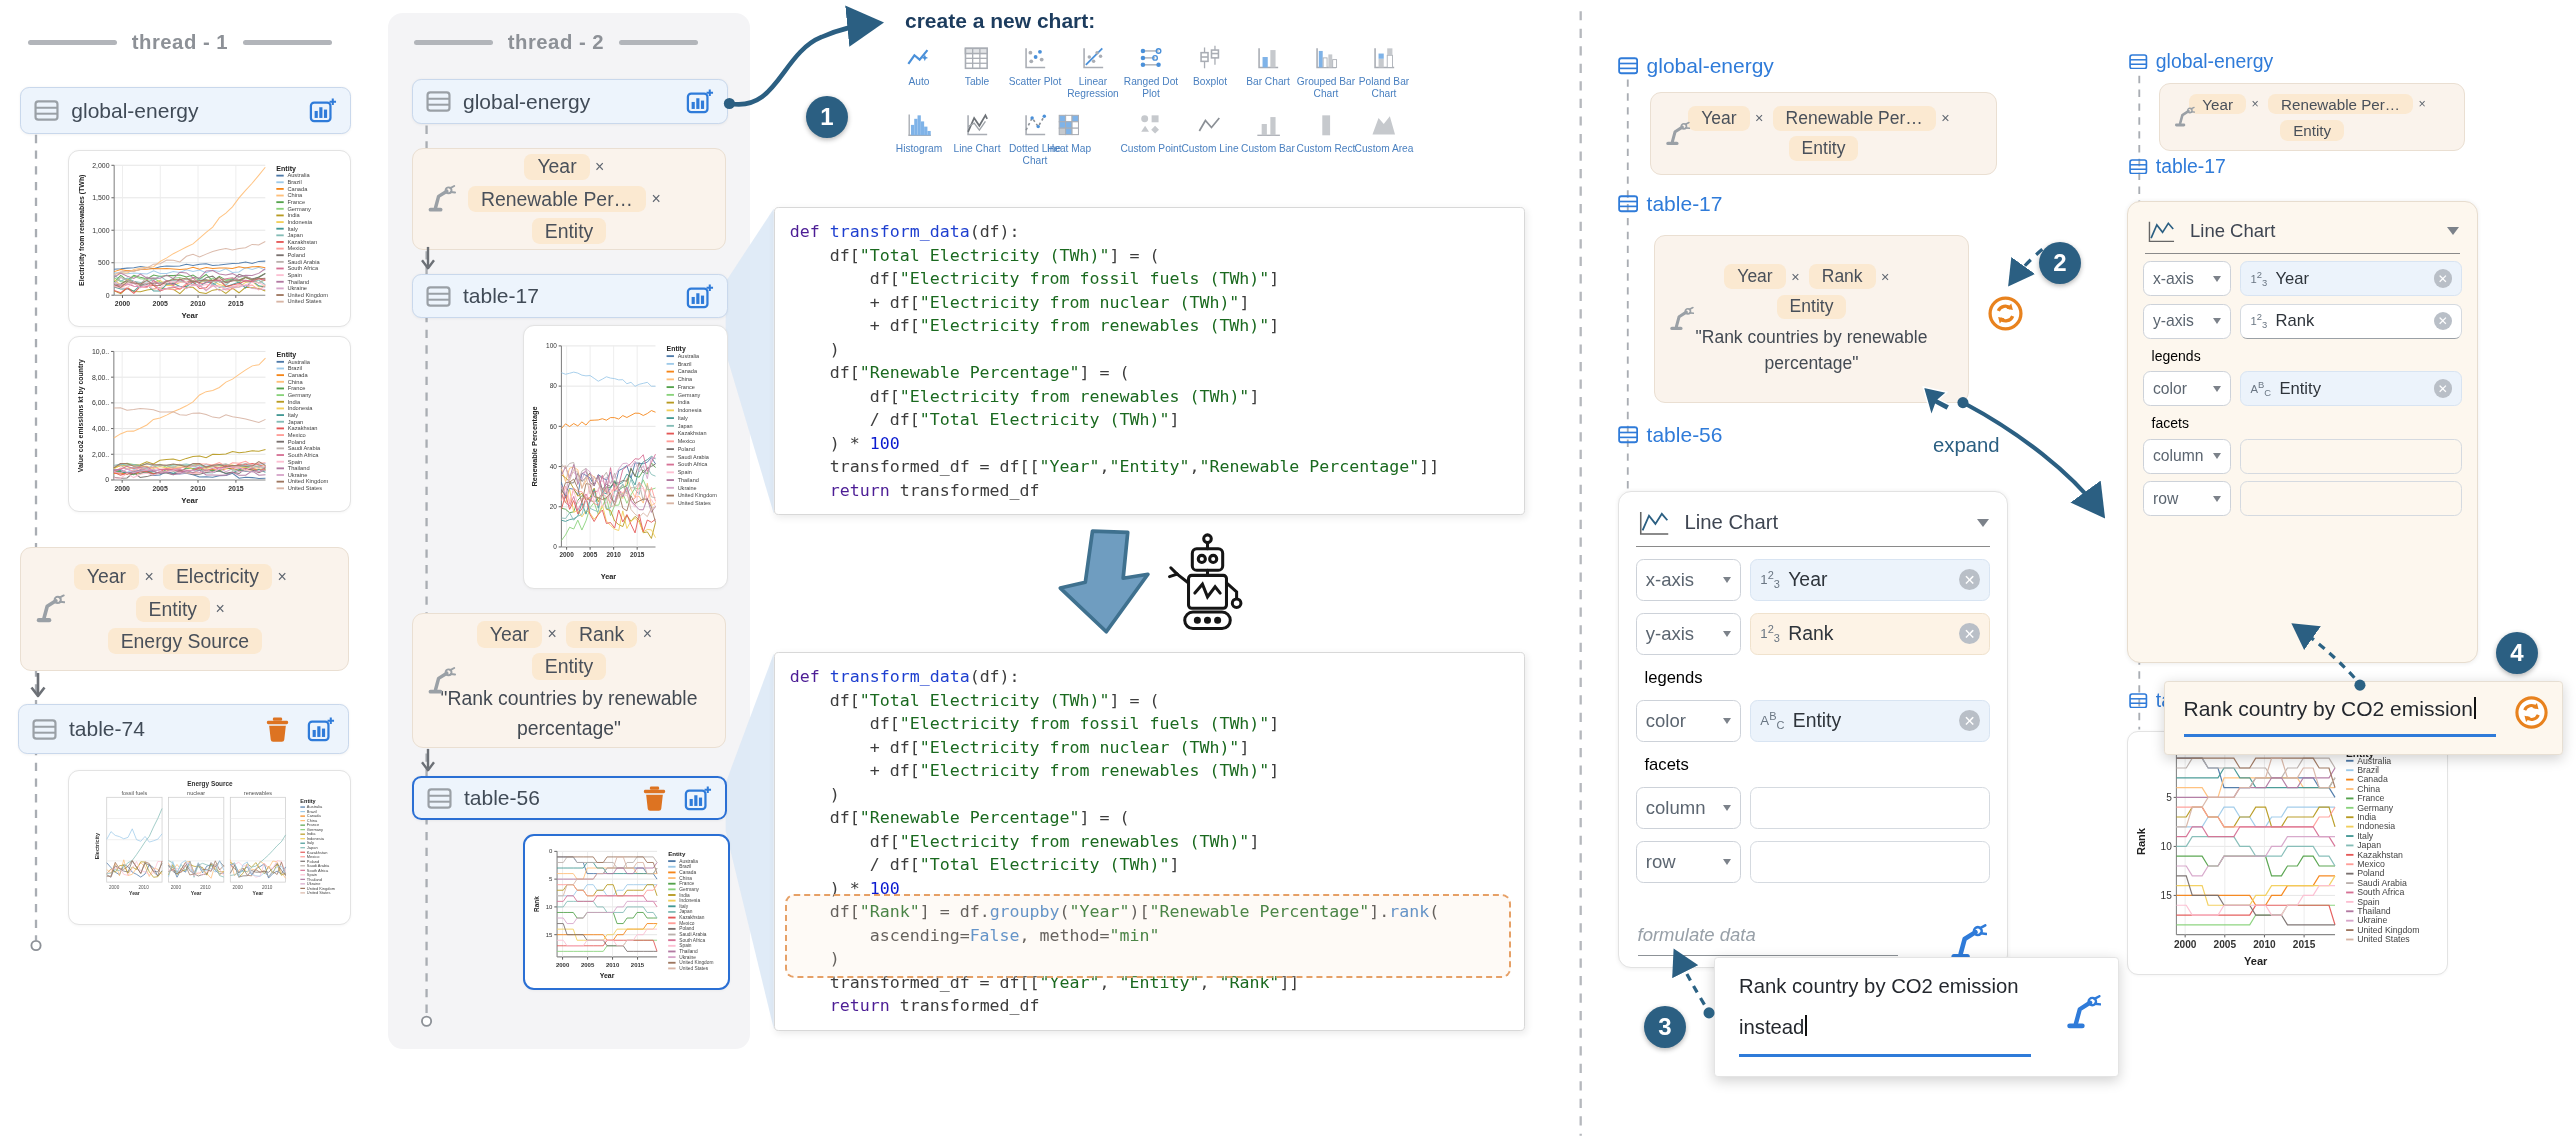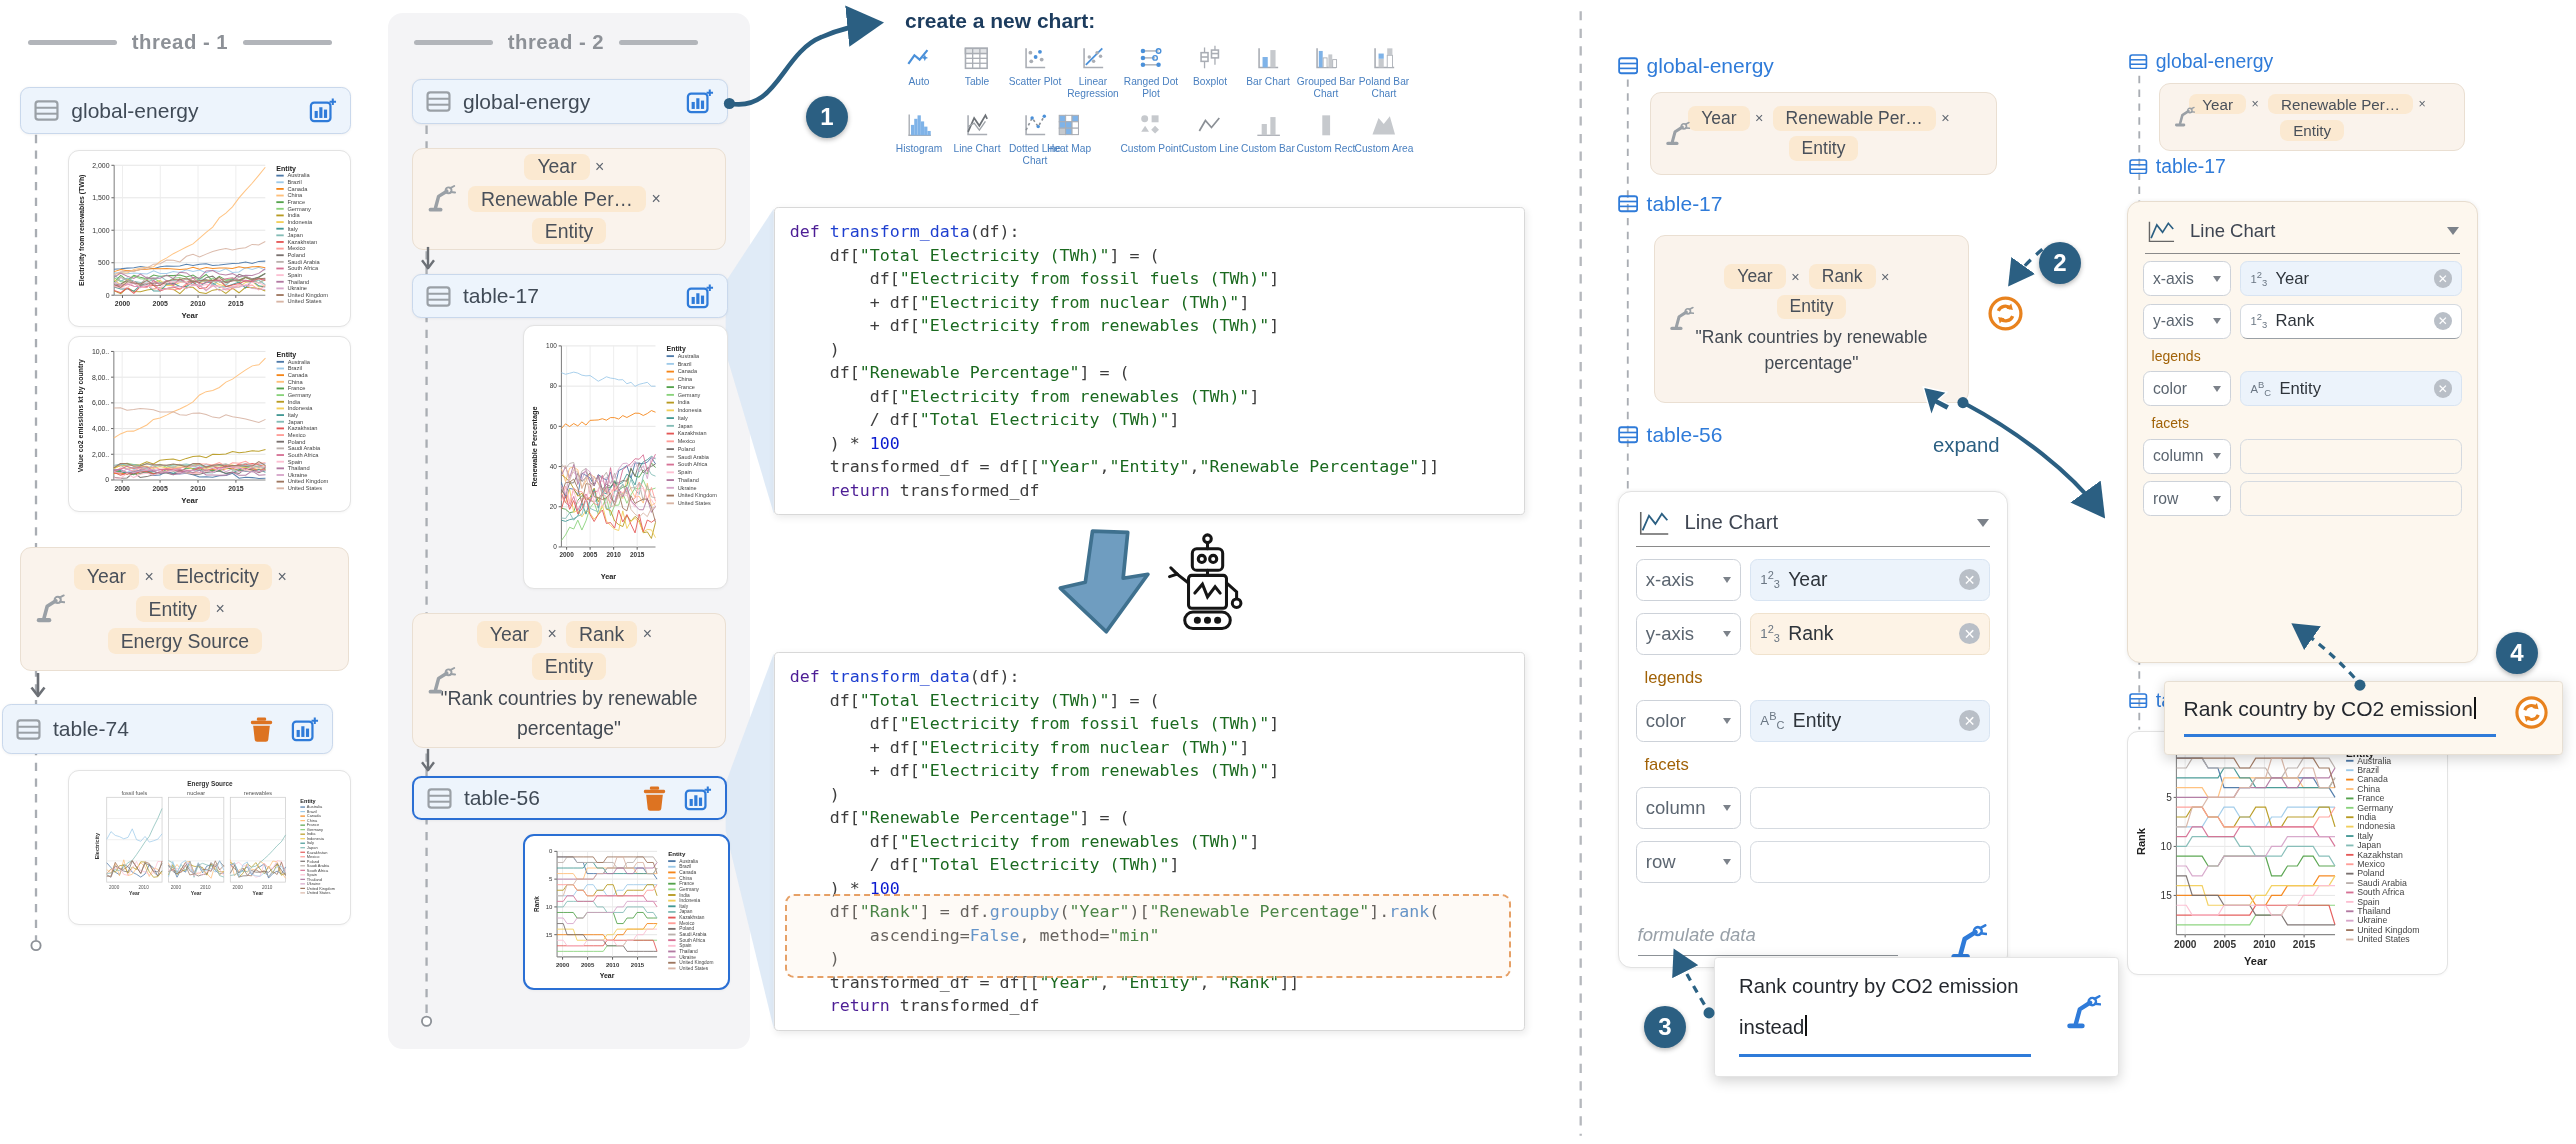"legends" .cc-sec { color: #a16207 -> #000000 }
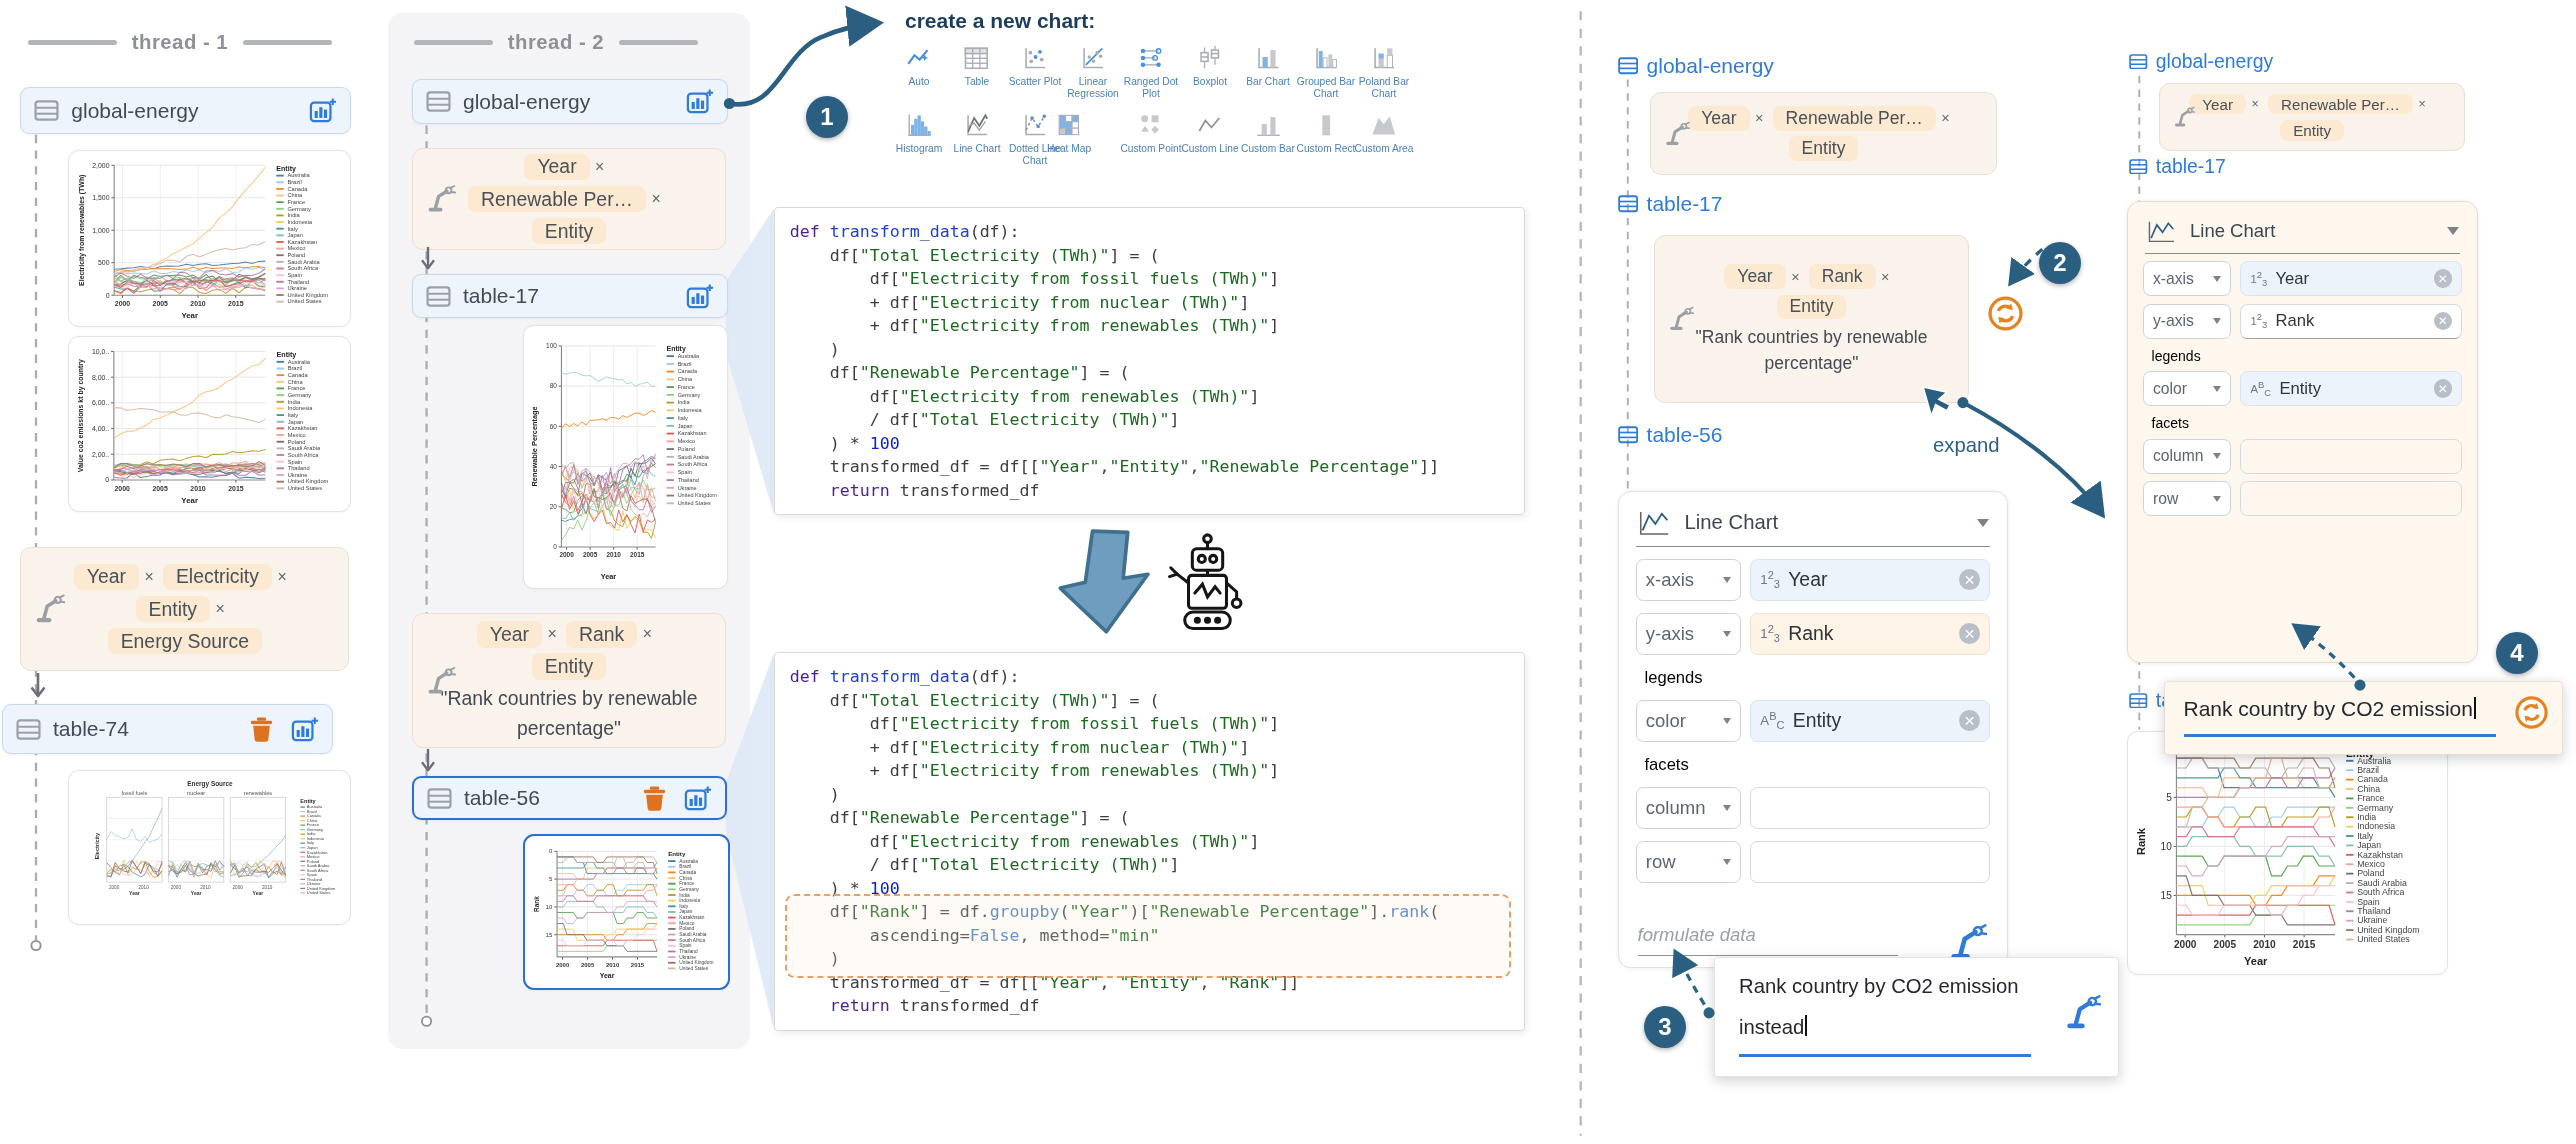"table-74" div.tcard { left: 2px -> 18px }
